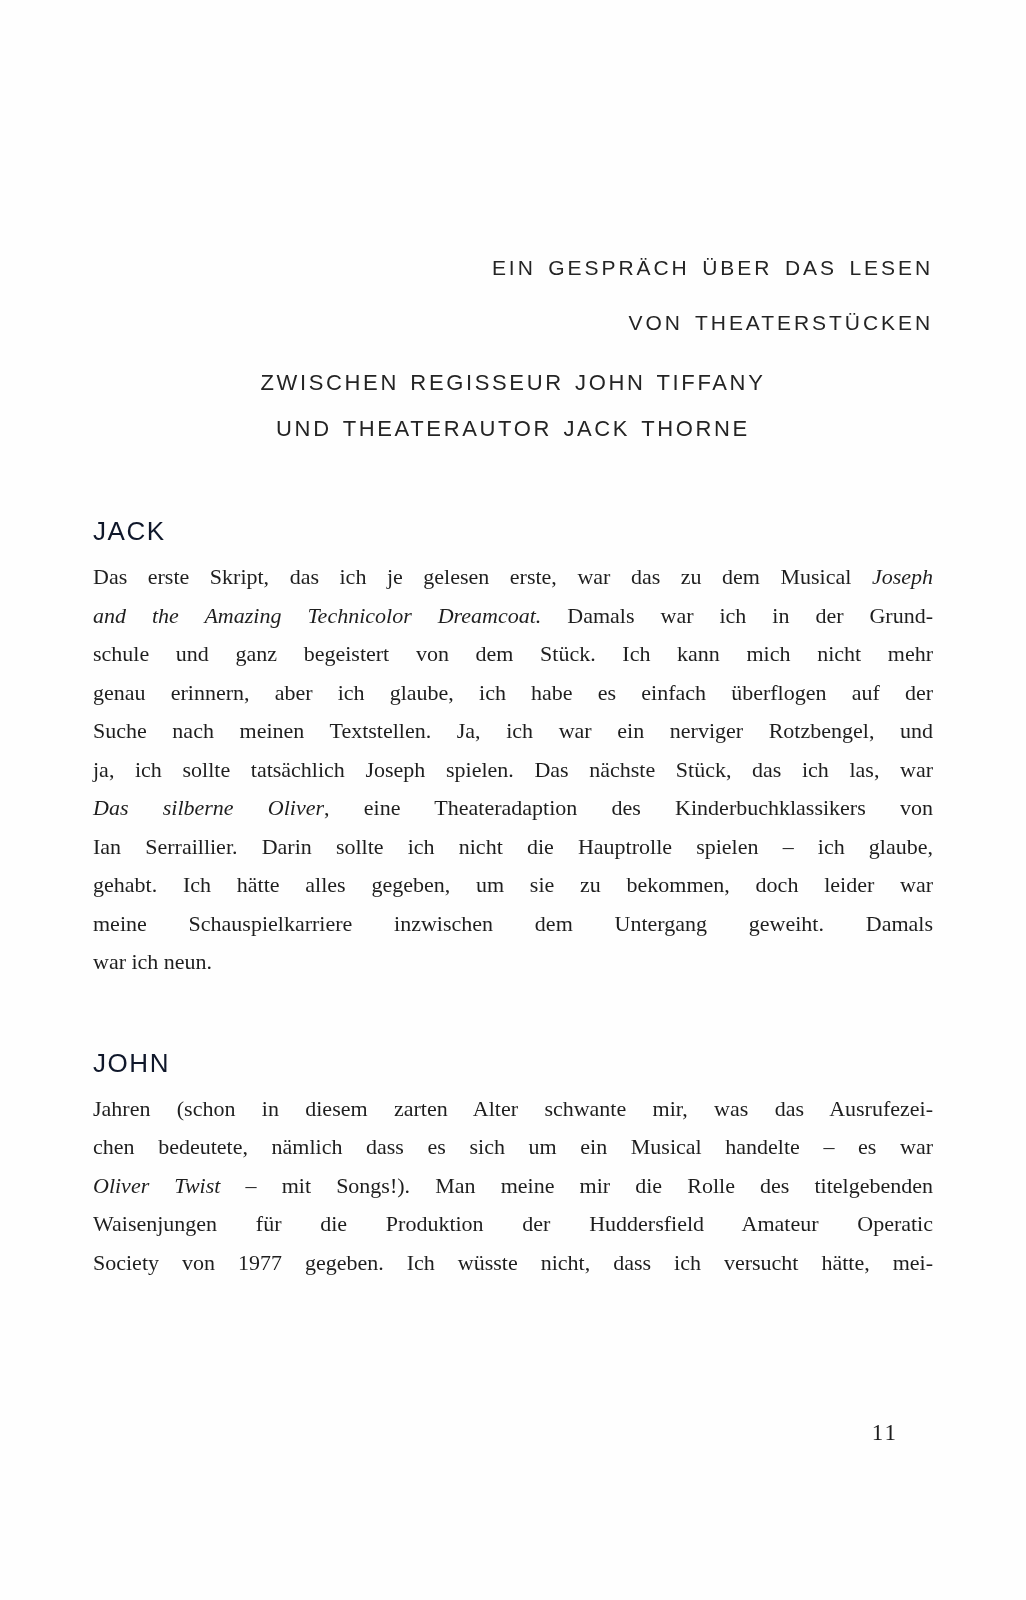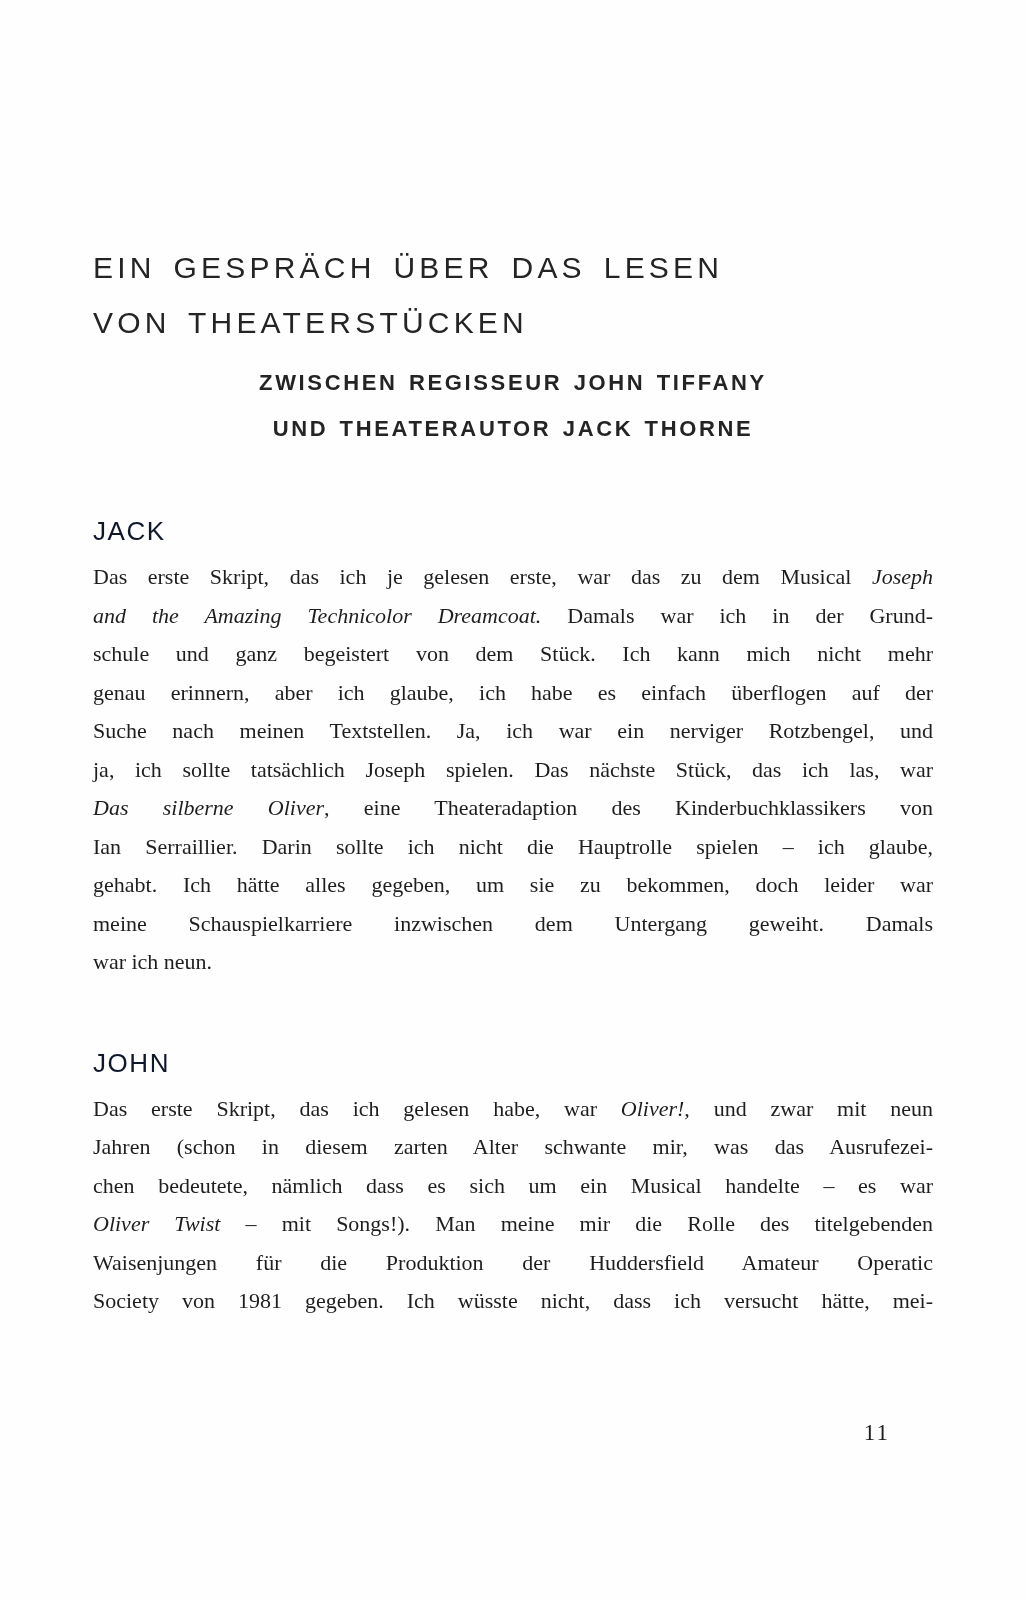"EIN GESPRÄCH ÜBER DAS LESEN" .title-block { font-size: 30px -> 21px; text-align: left -> right }
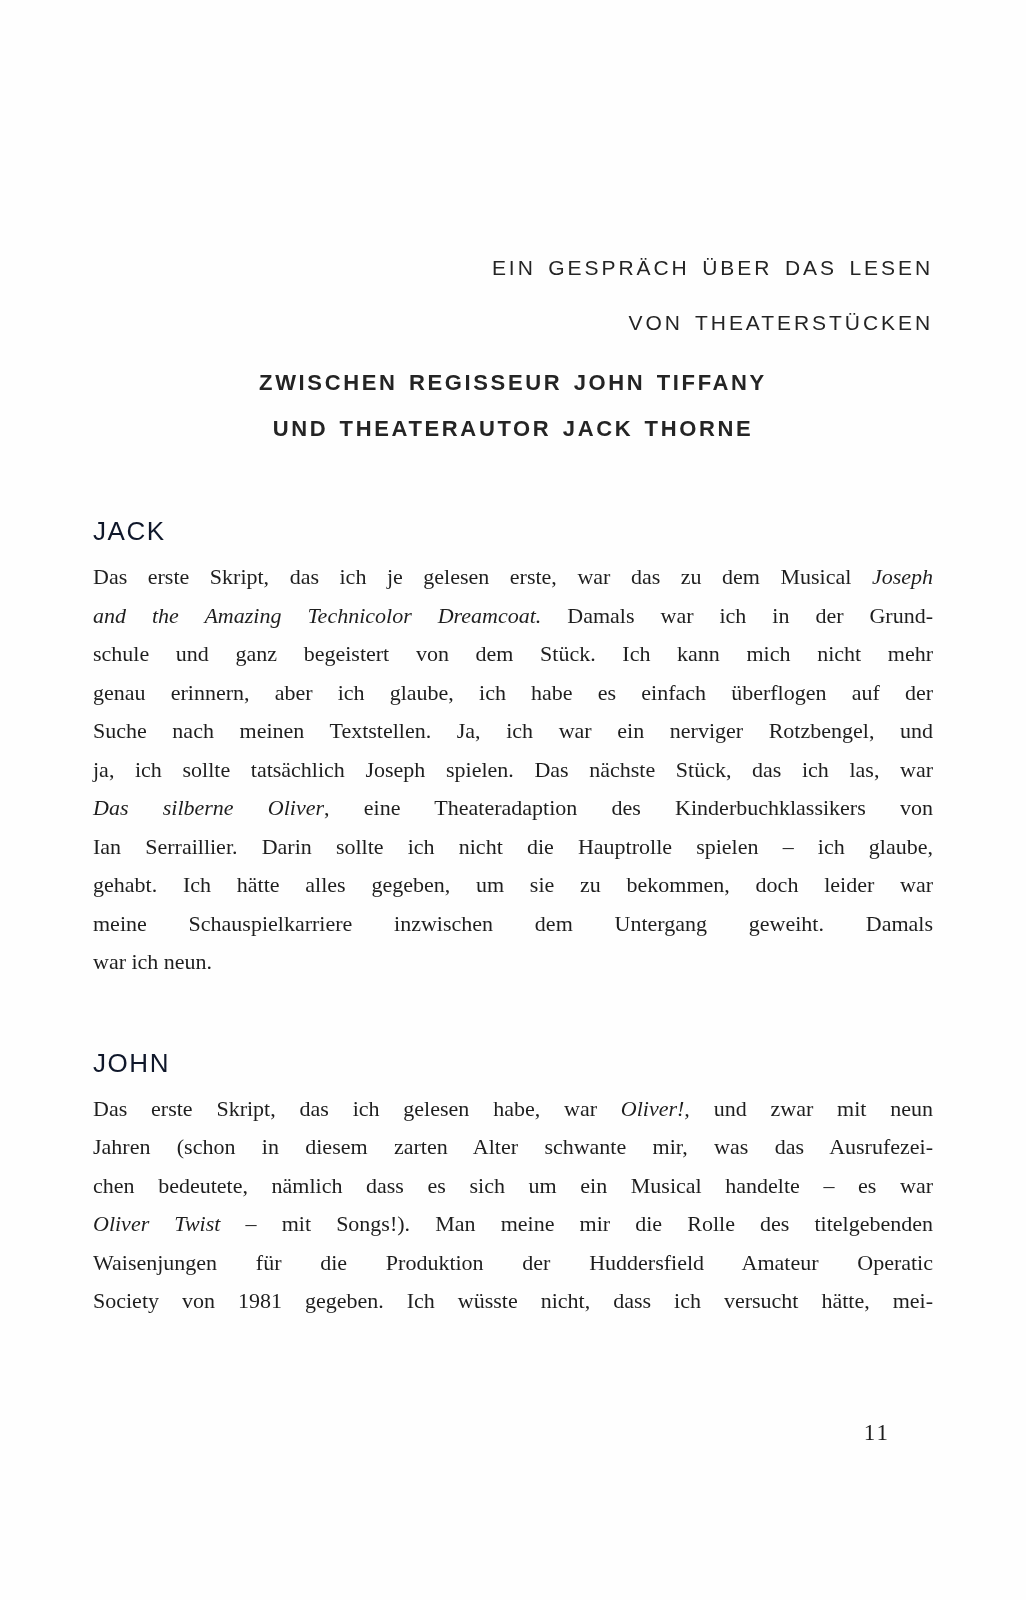"ZWISCHEN REGISSEUR JOHN TIFFANY" .subtitle-block { font-weight: 700 -> 400 }
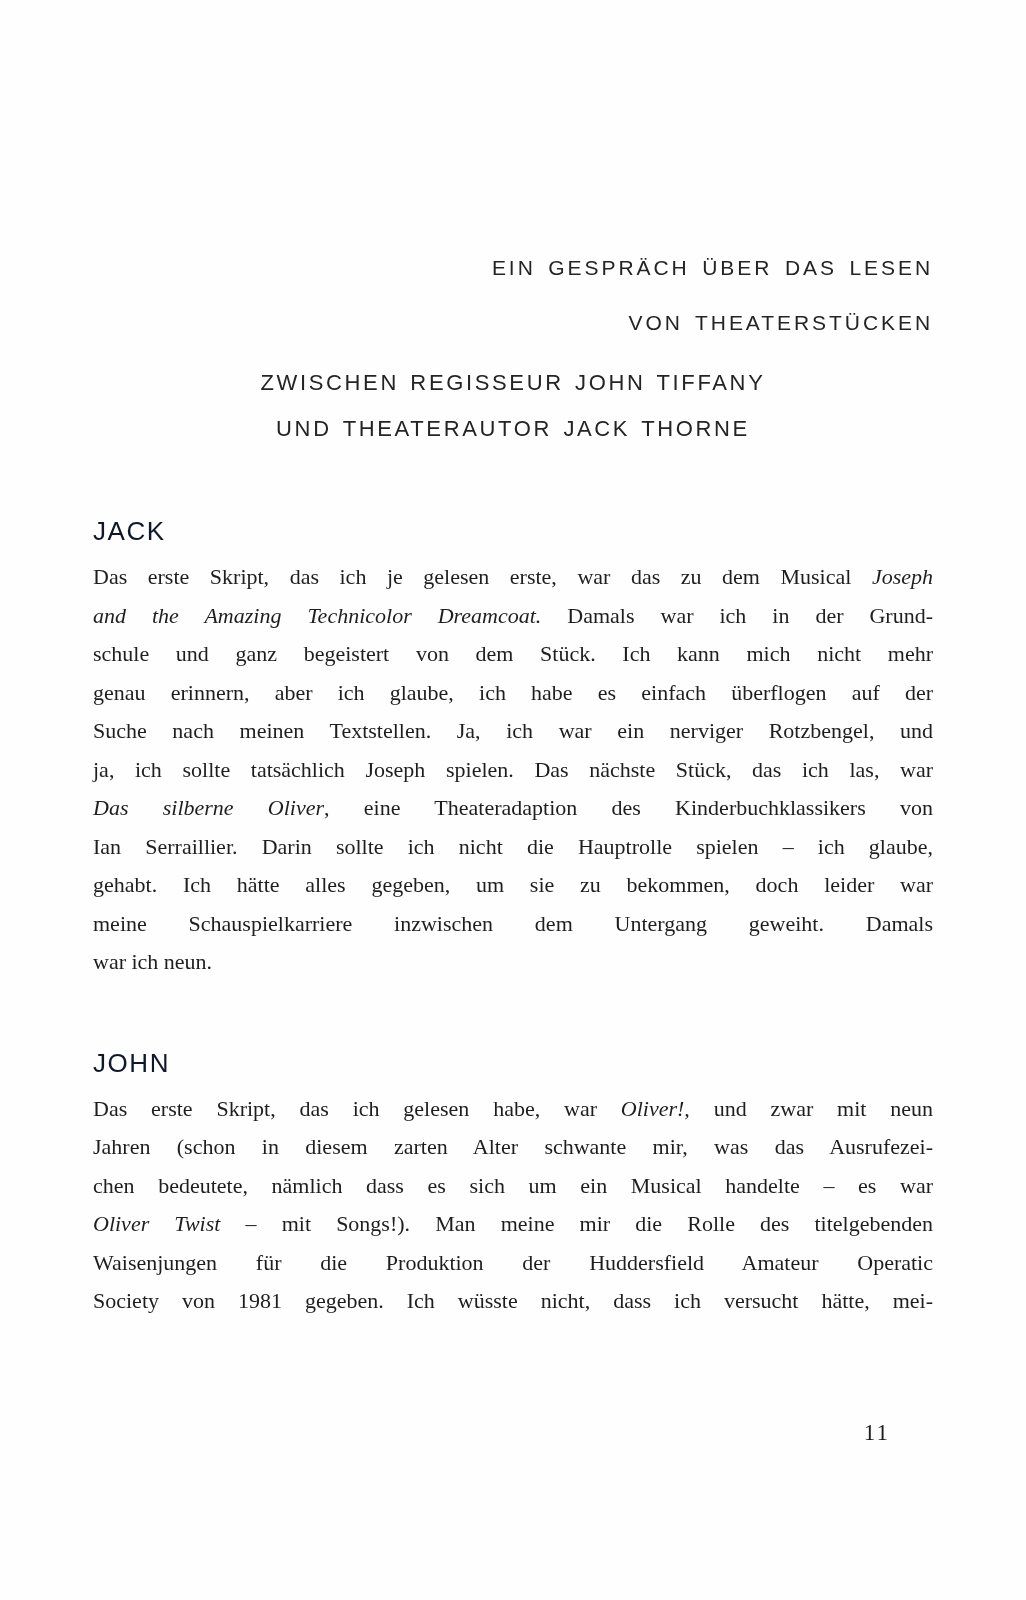"Das erste Skript, das ich gelesen" div.line { html: <div><span>Das erste Skript, das ich gelesen habe, war </span><span>Oliver!,</span><span> und zwar mit neun</span></div> -> none }
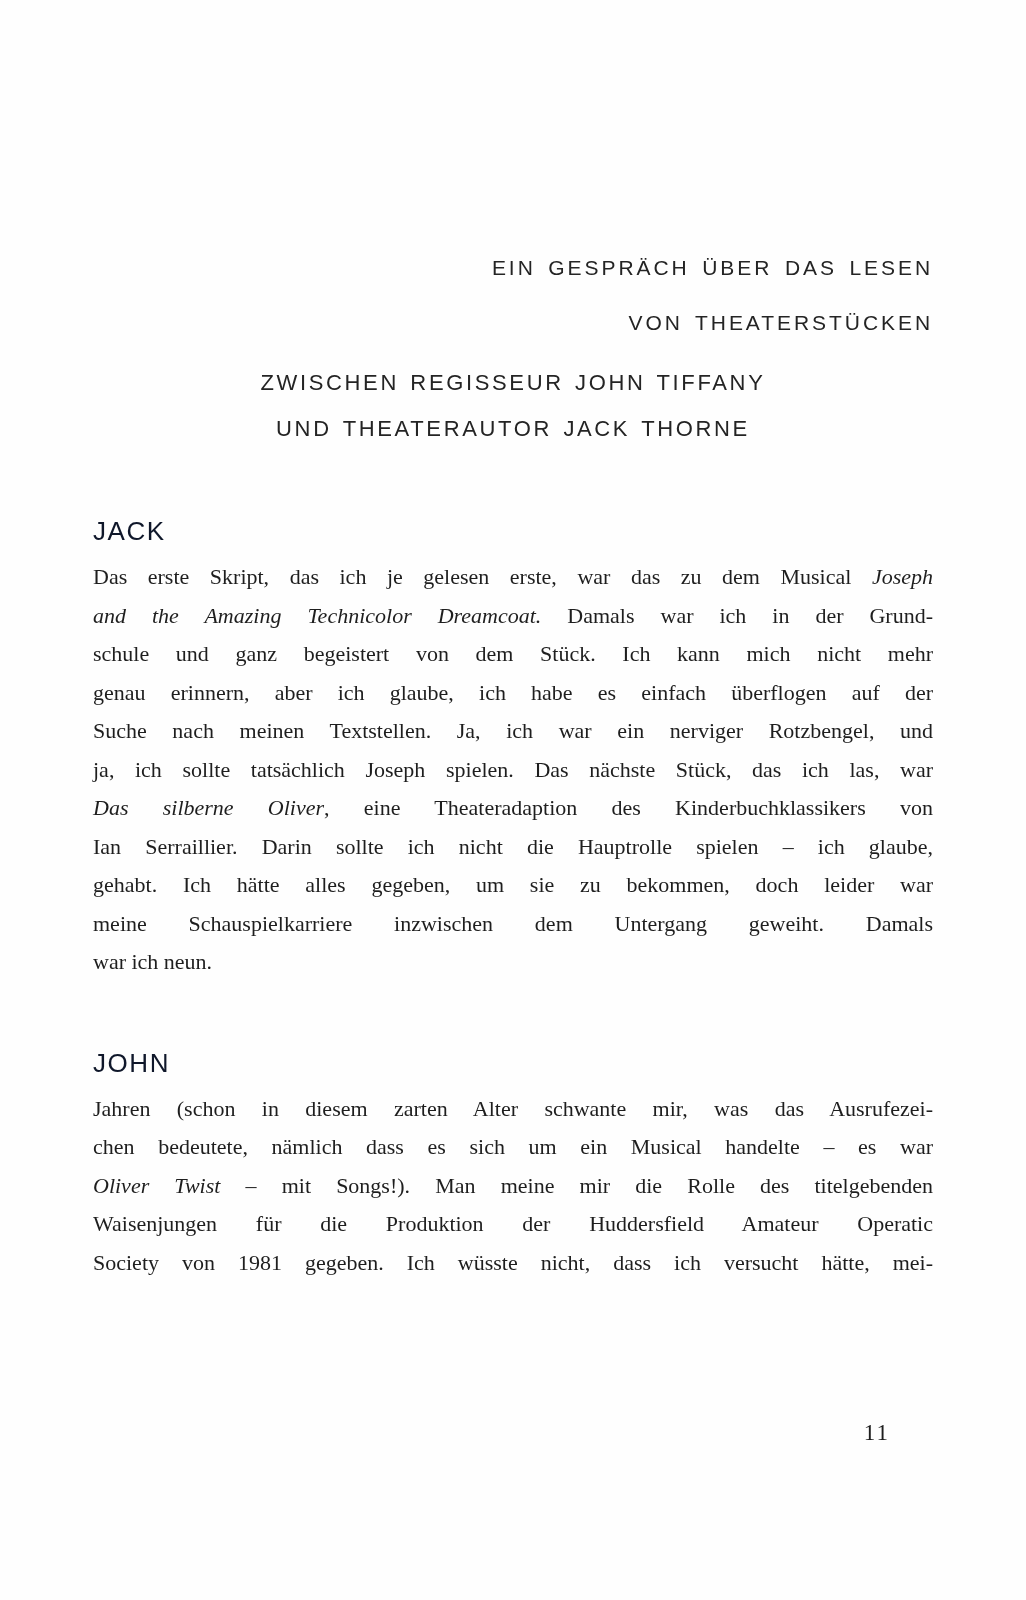"Society von 1981 gegeben. Ich" span { text: 1981 -> 1977 }
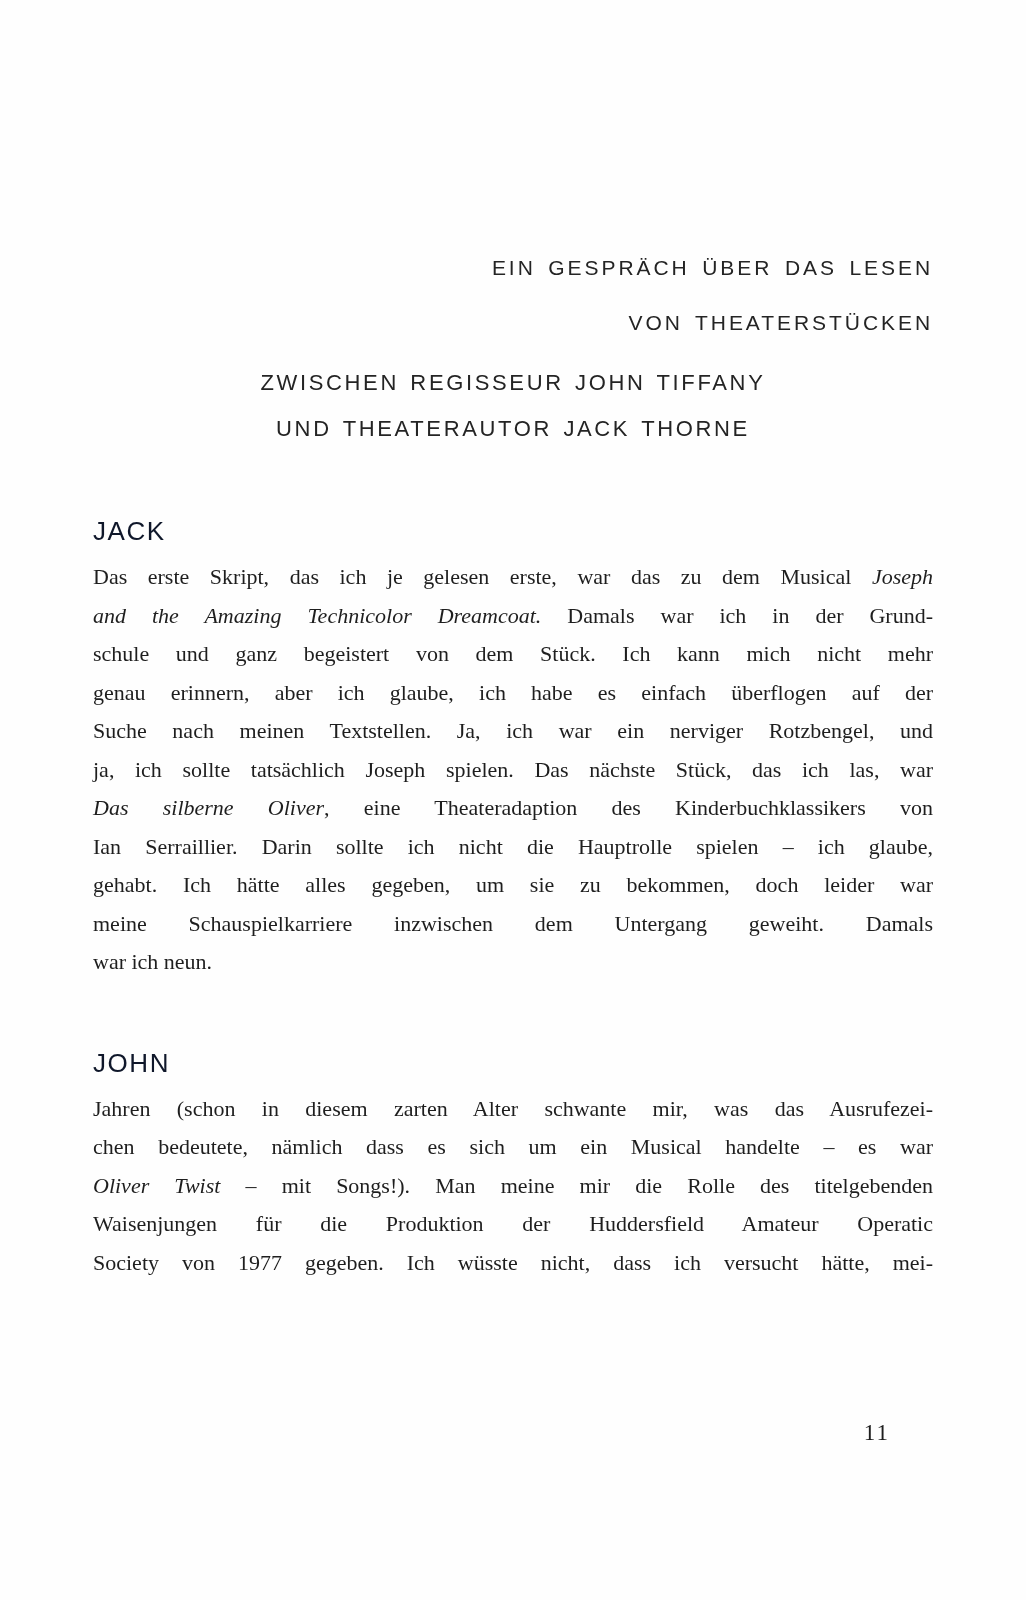"11" .page-number { right: 136px -> 128px }
